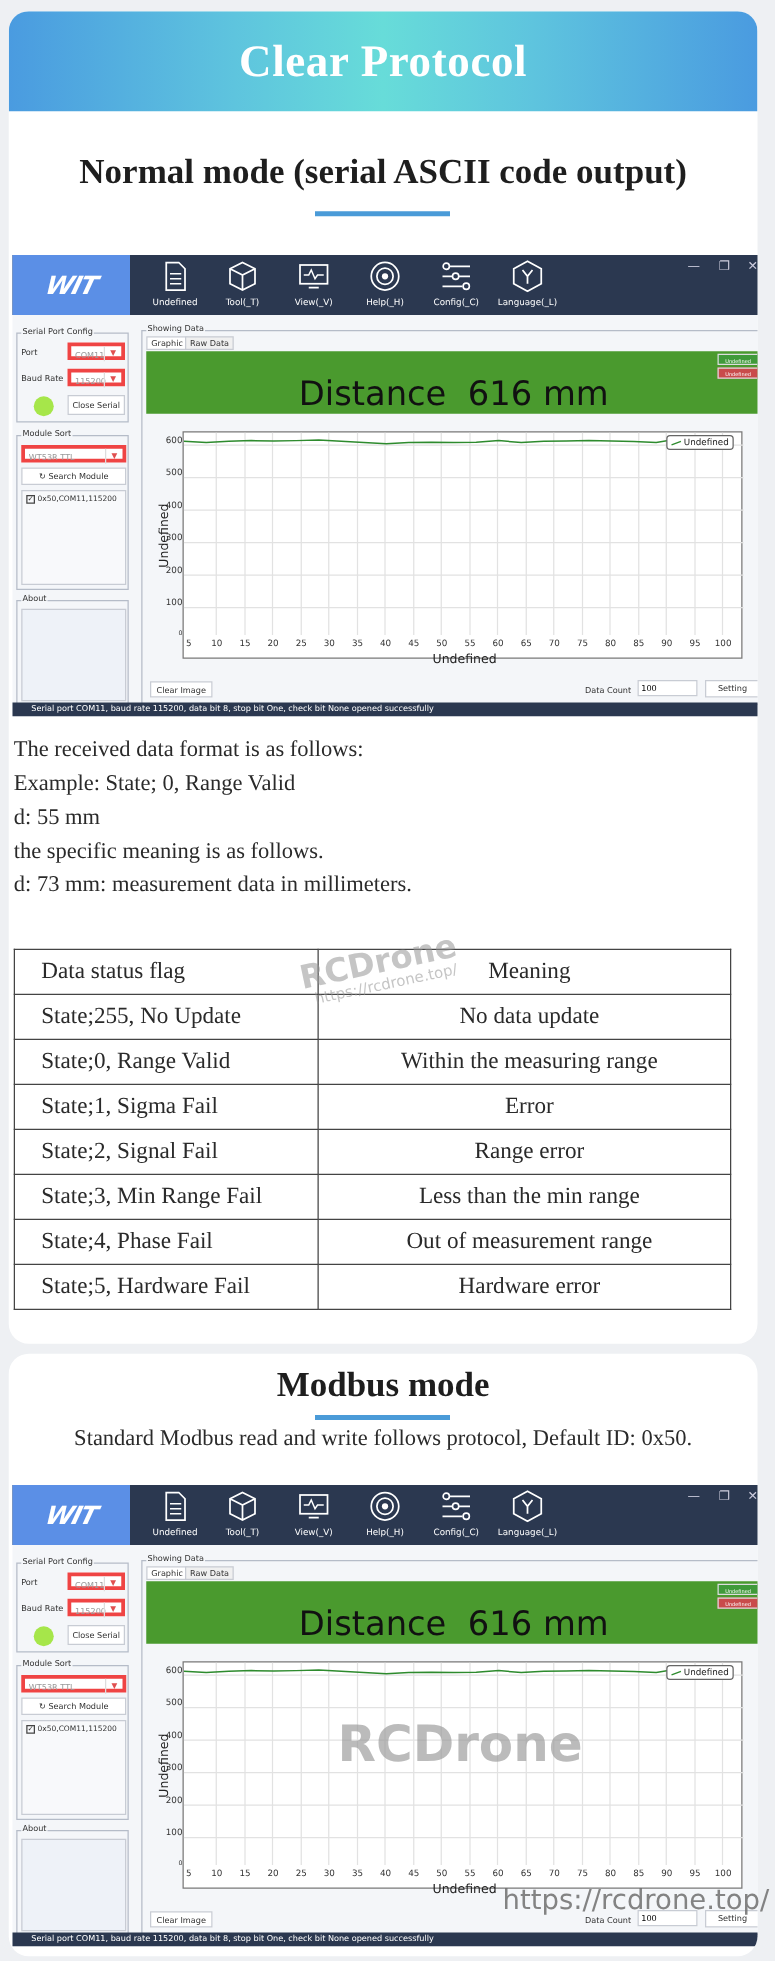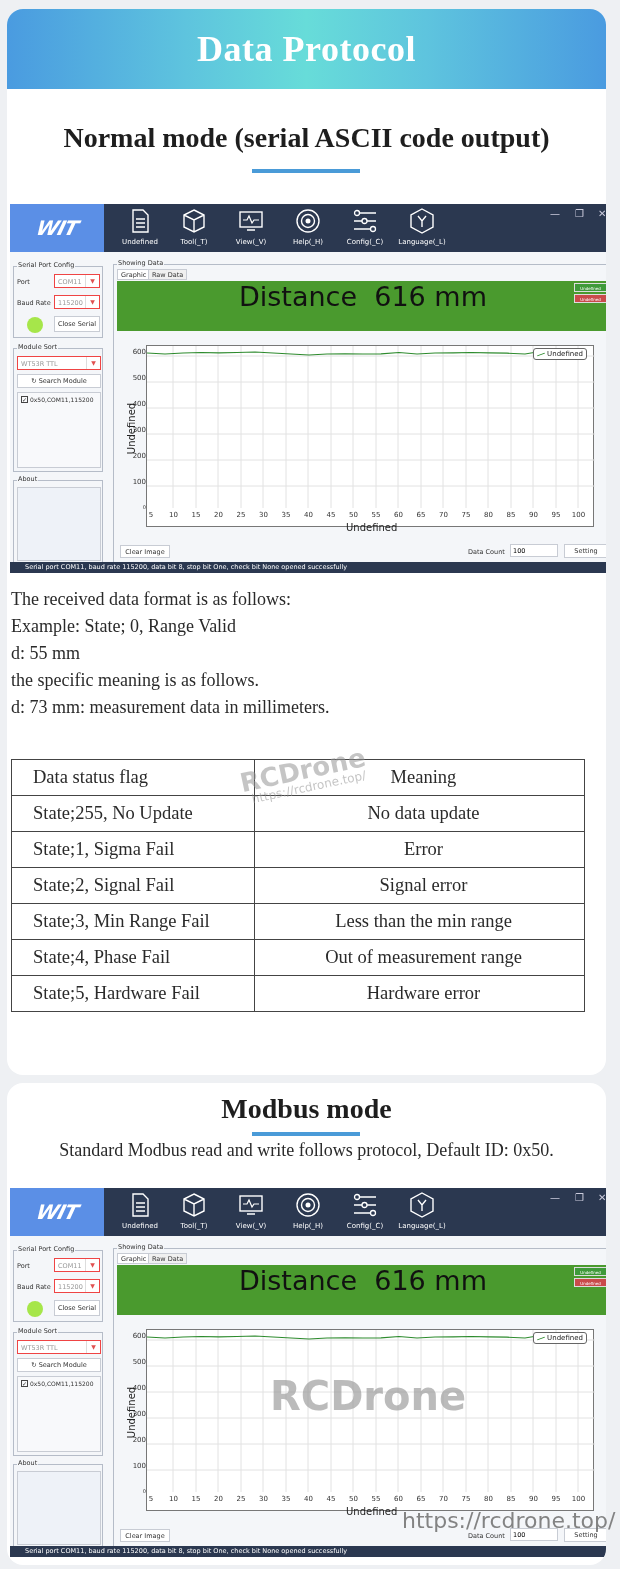"Data Protocol" span.banner-title { text: Data -> Clear }
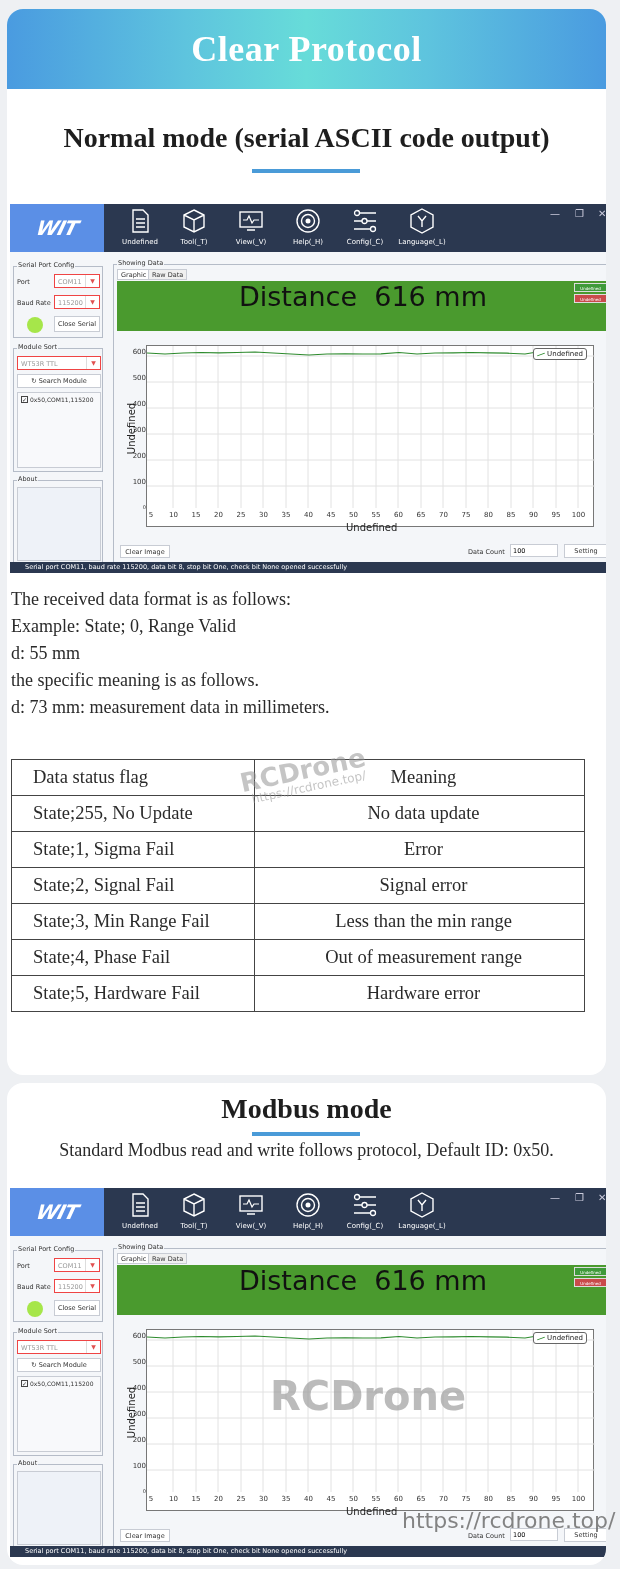"COM11" .combo { border: 1px solid #ef4444 -> 3px solid #ef4444 }
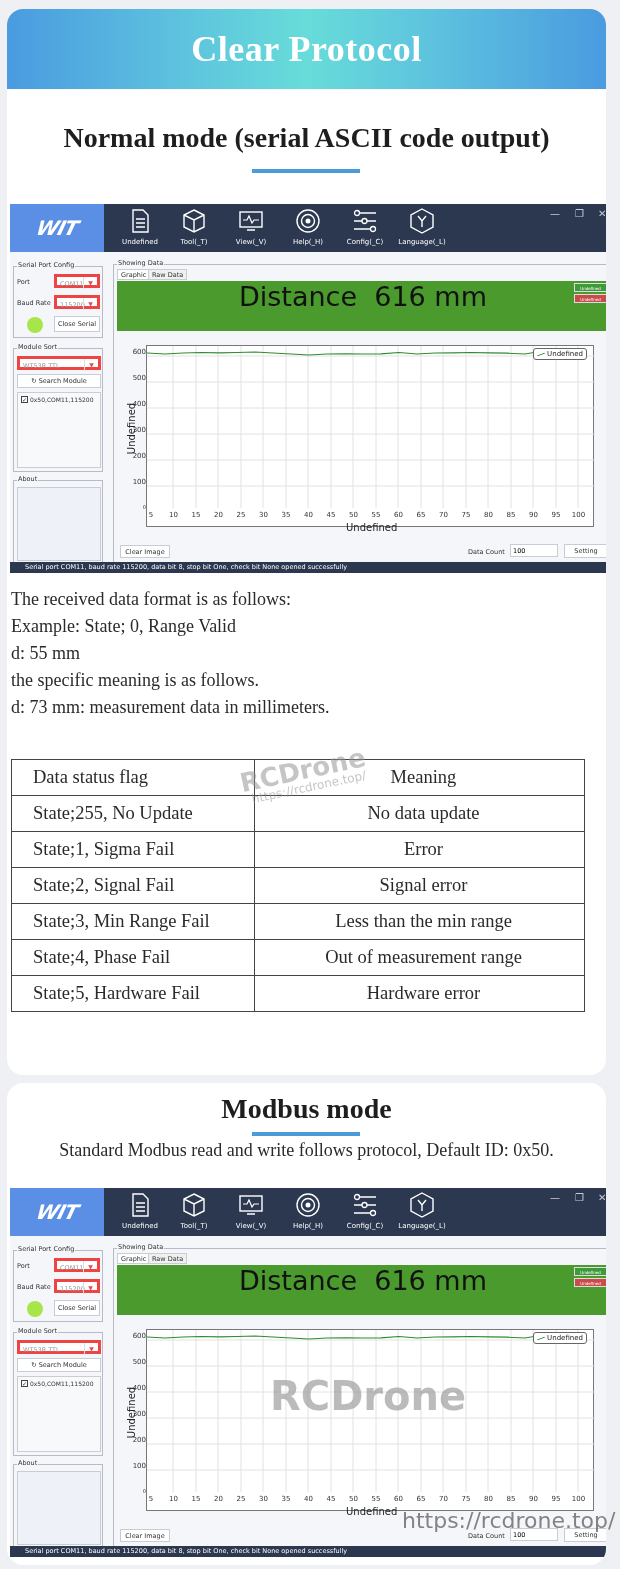"Distance 616 mm" .dist-banner { align-items: flex-start -> flex-end }
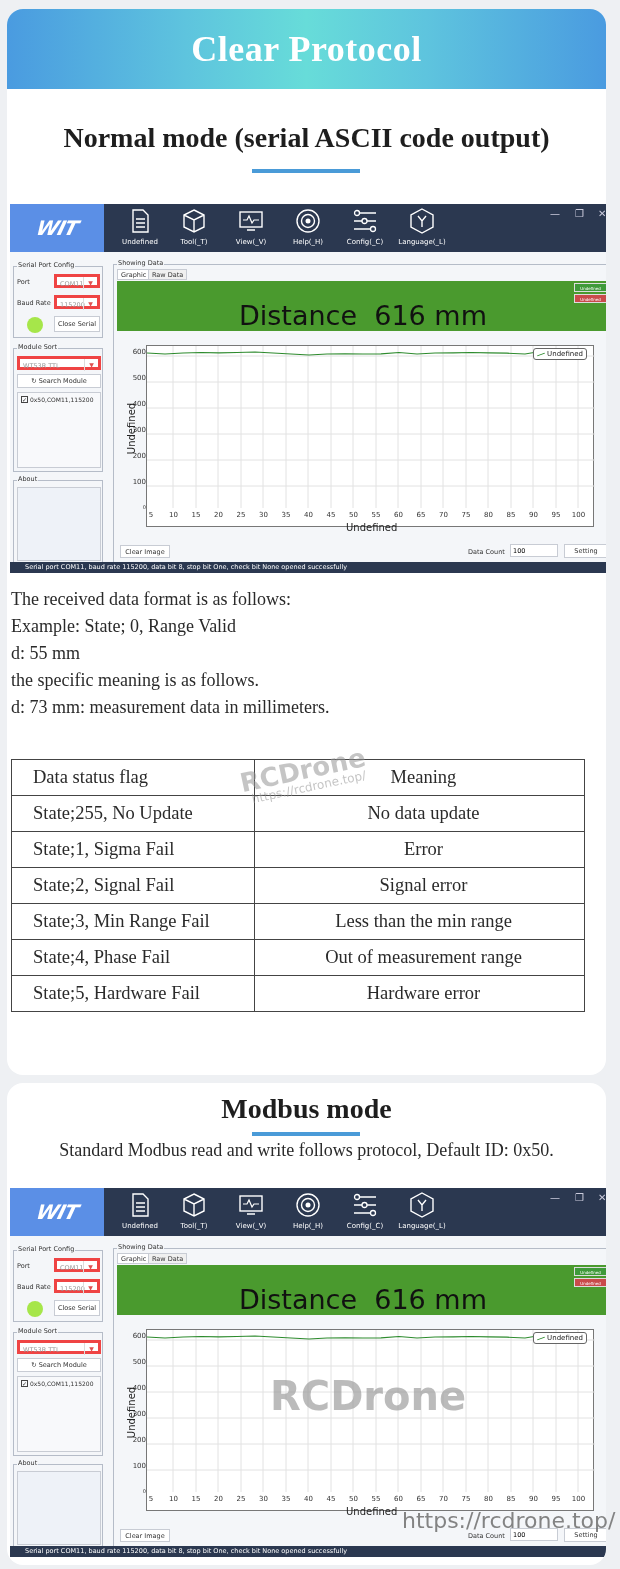"State;0, Range Valid" tr { html: none -> <tr> <td>State;0, Range Valid</td> <td>Within the measuring range</td> </tr> }
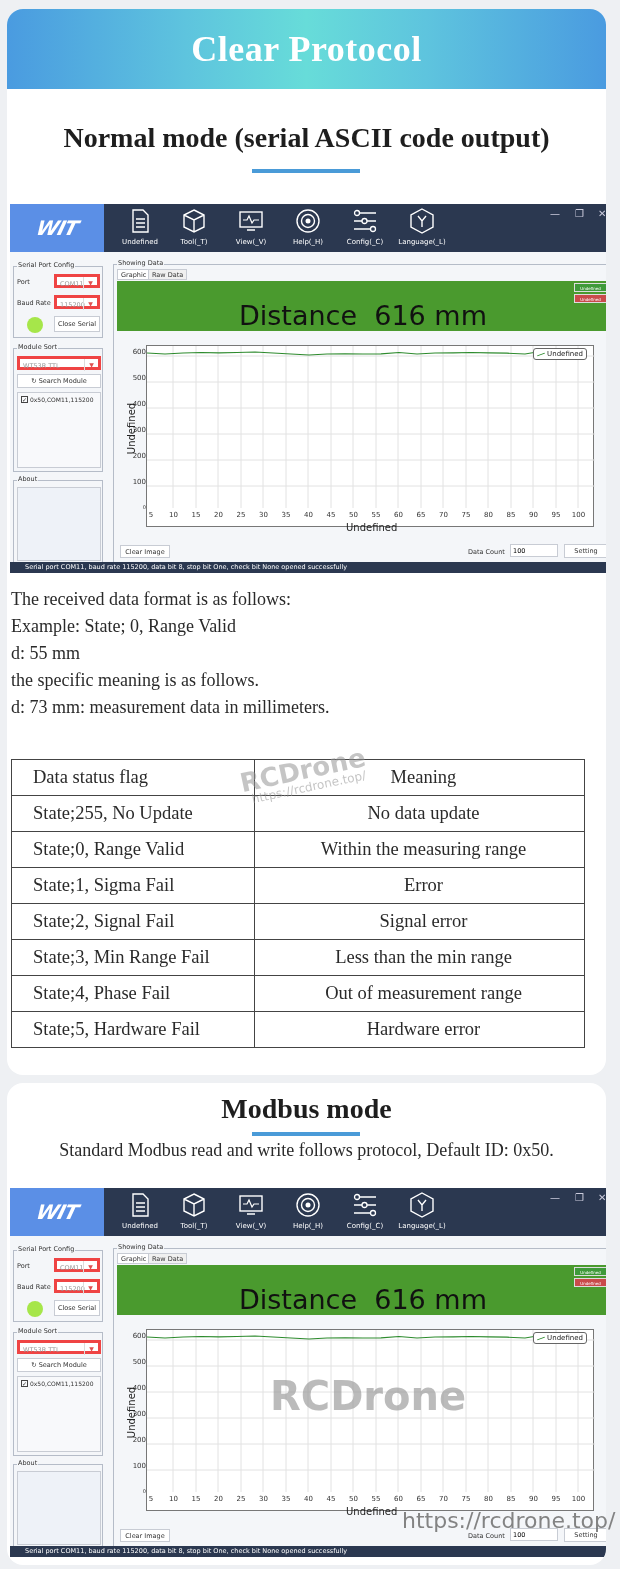"Signal error" td { text: Signal -> Range }
